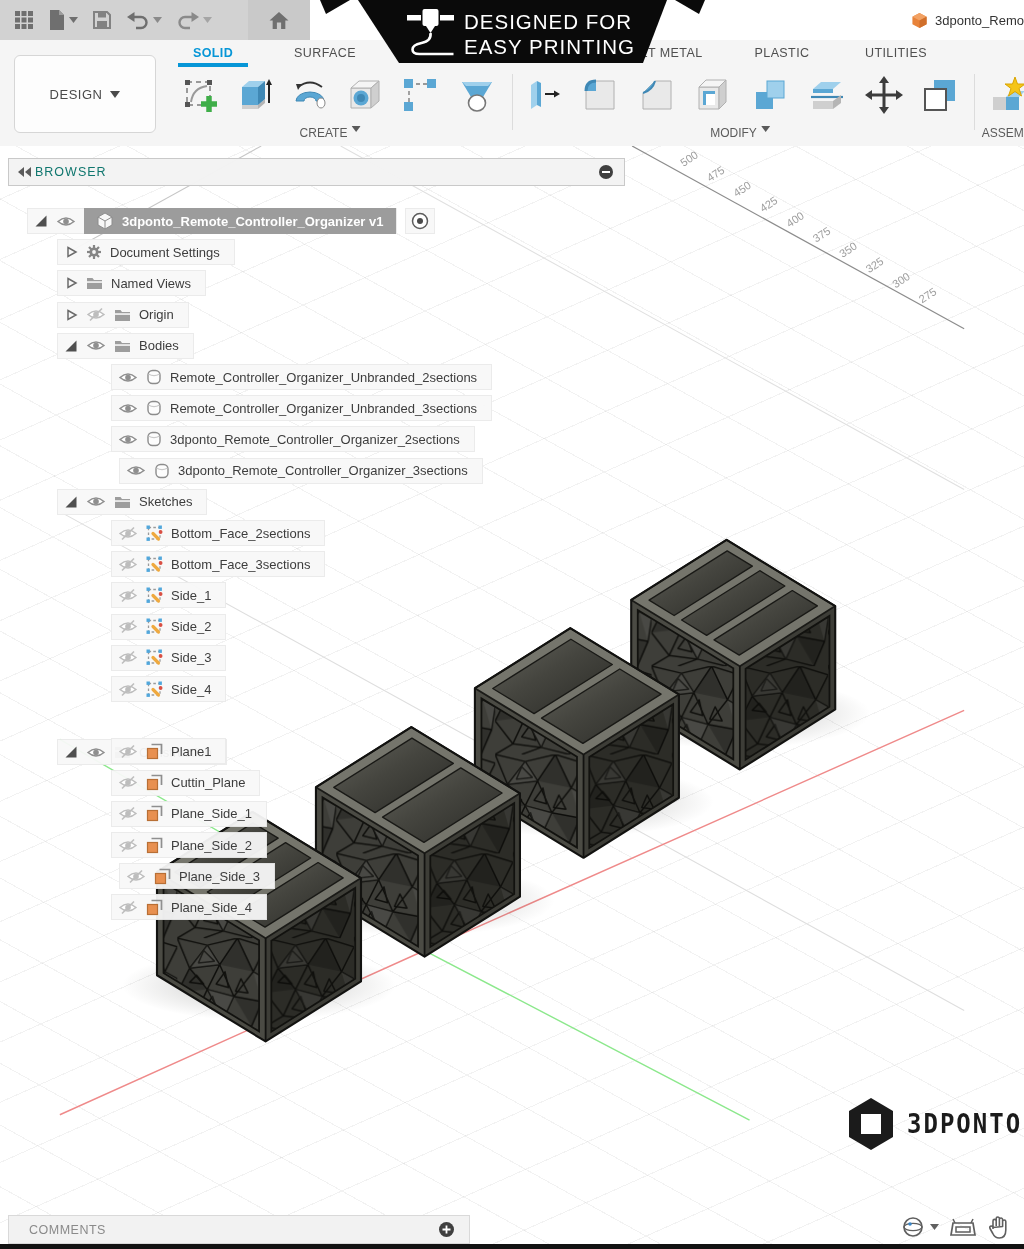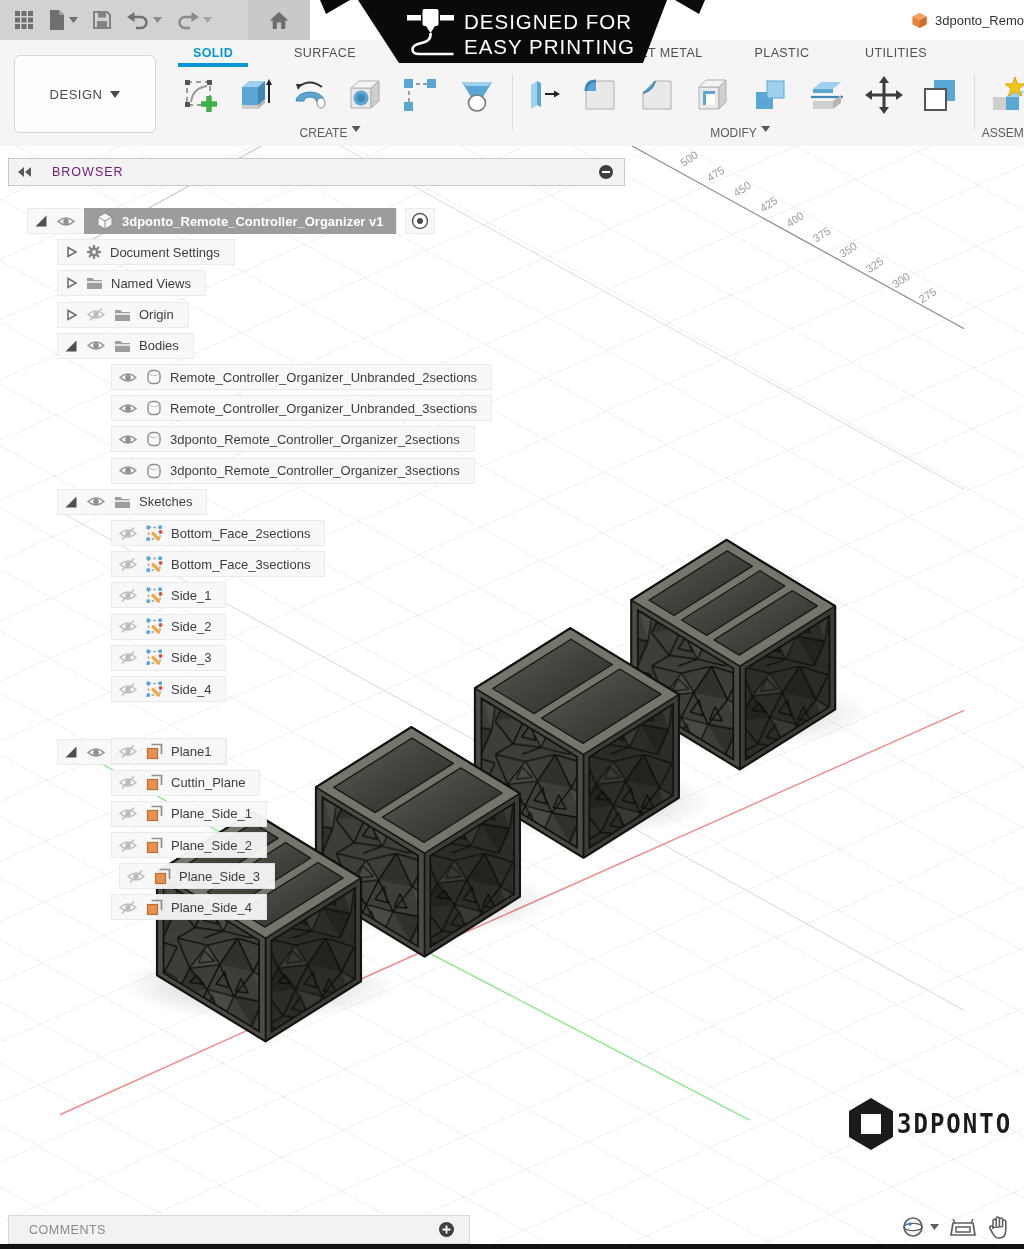"BROWSER" #browser-title { color: #701a75 -> #0f766e; margin-left: 19px -> 2px }
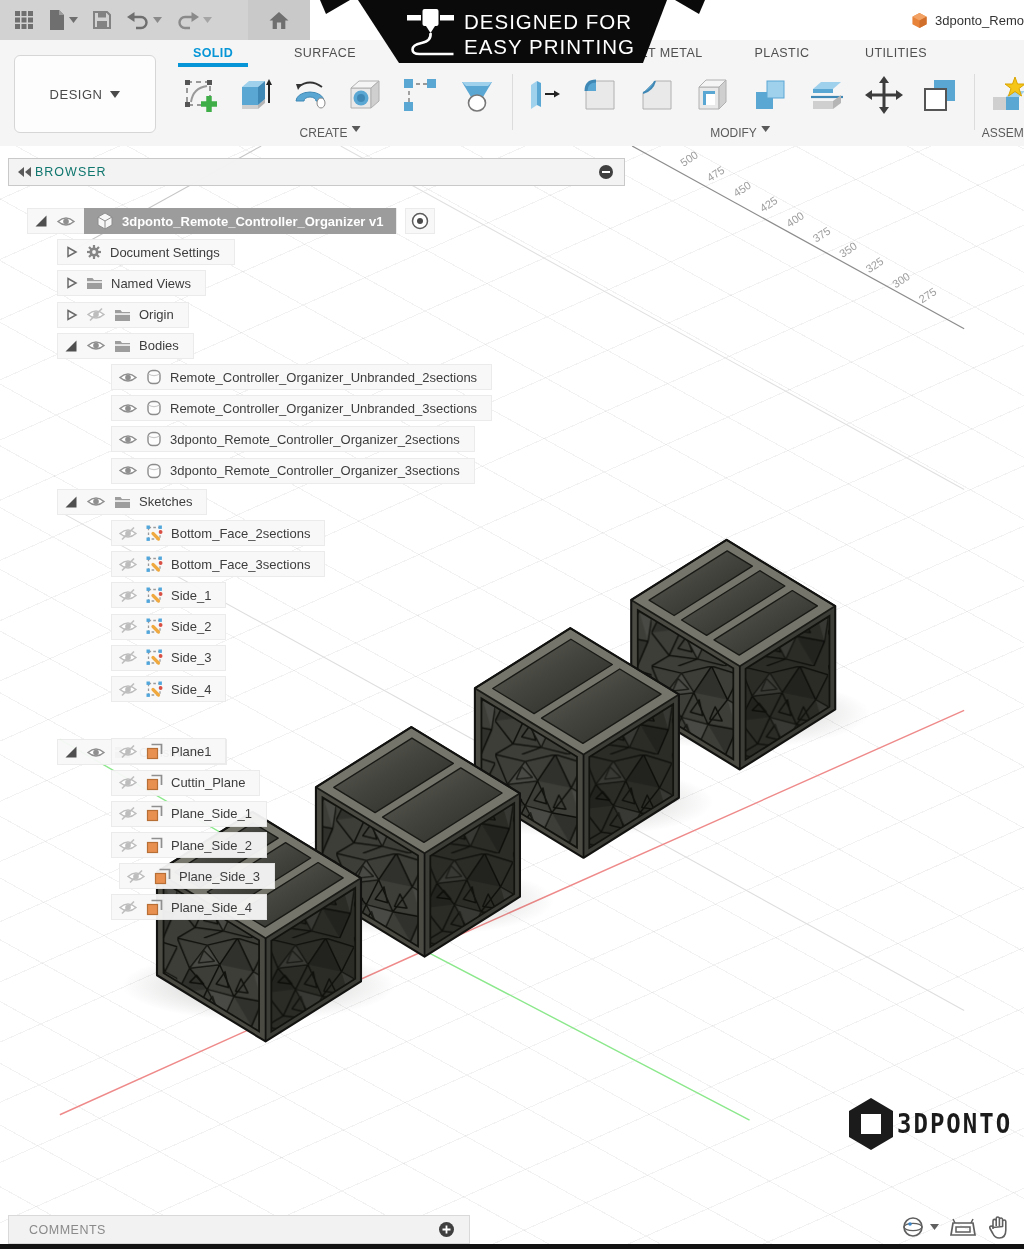"3dponto_Remote_Controller_Organizer_3sec" div.treerow { left: 98px -> 106px }
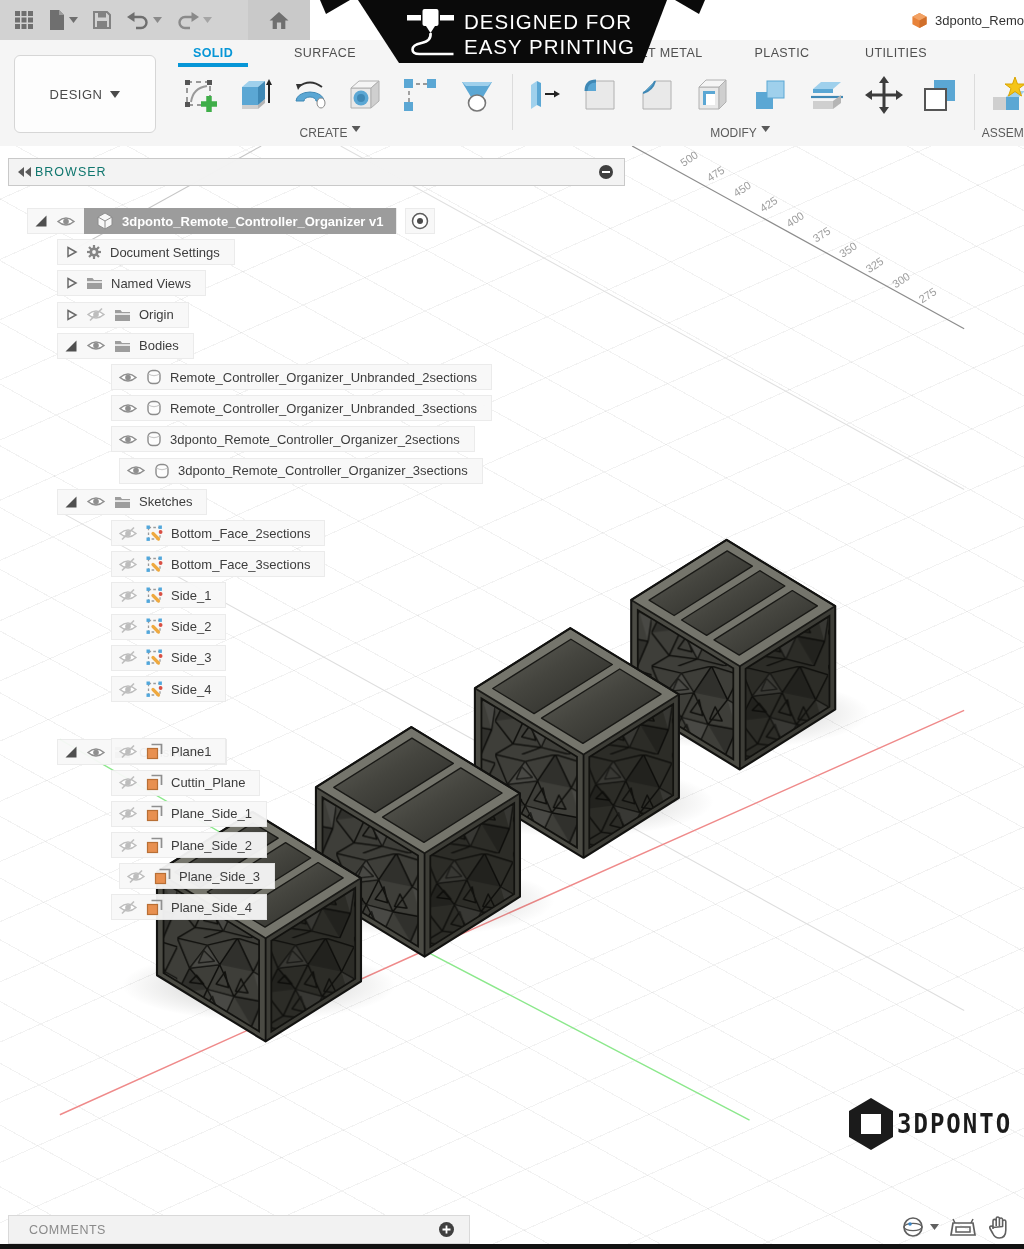"3DPONTO" #logo { gap: none -> 10px }
